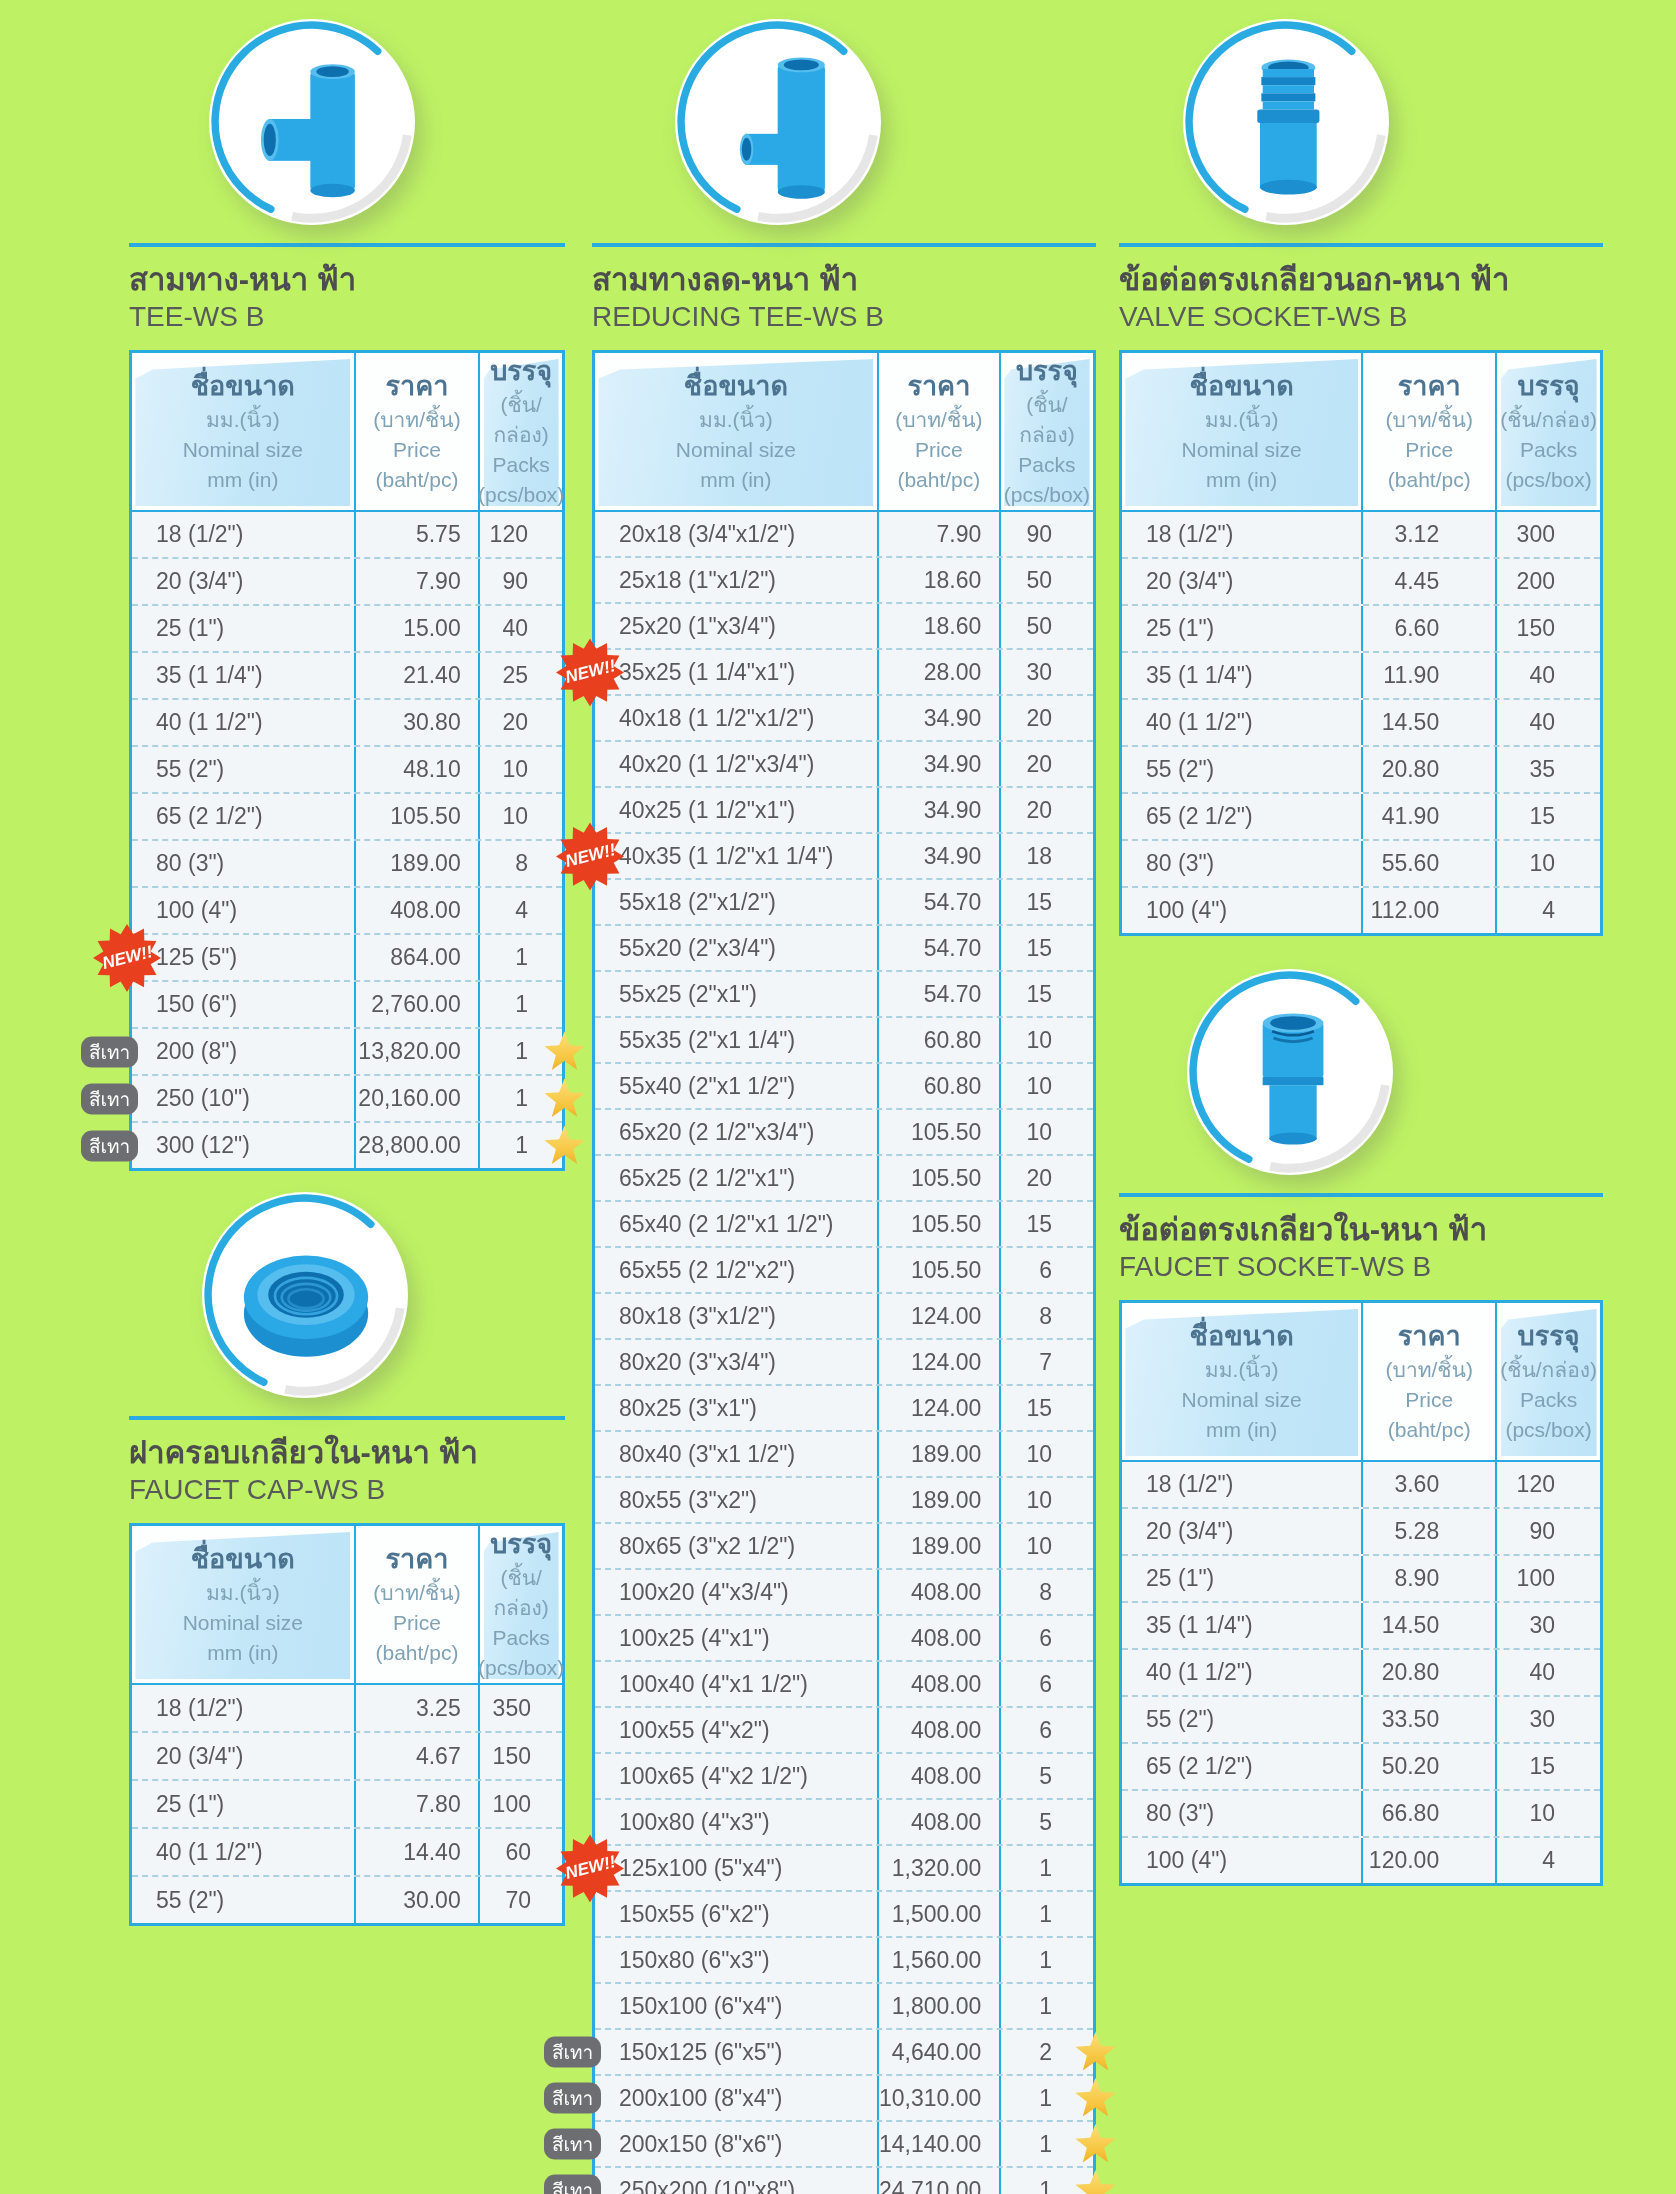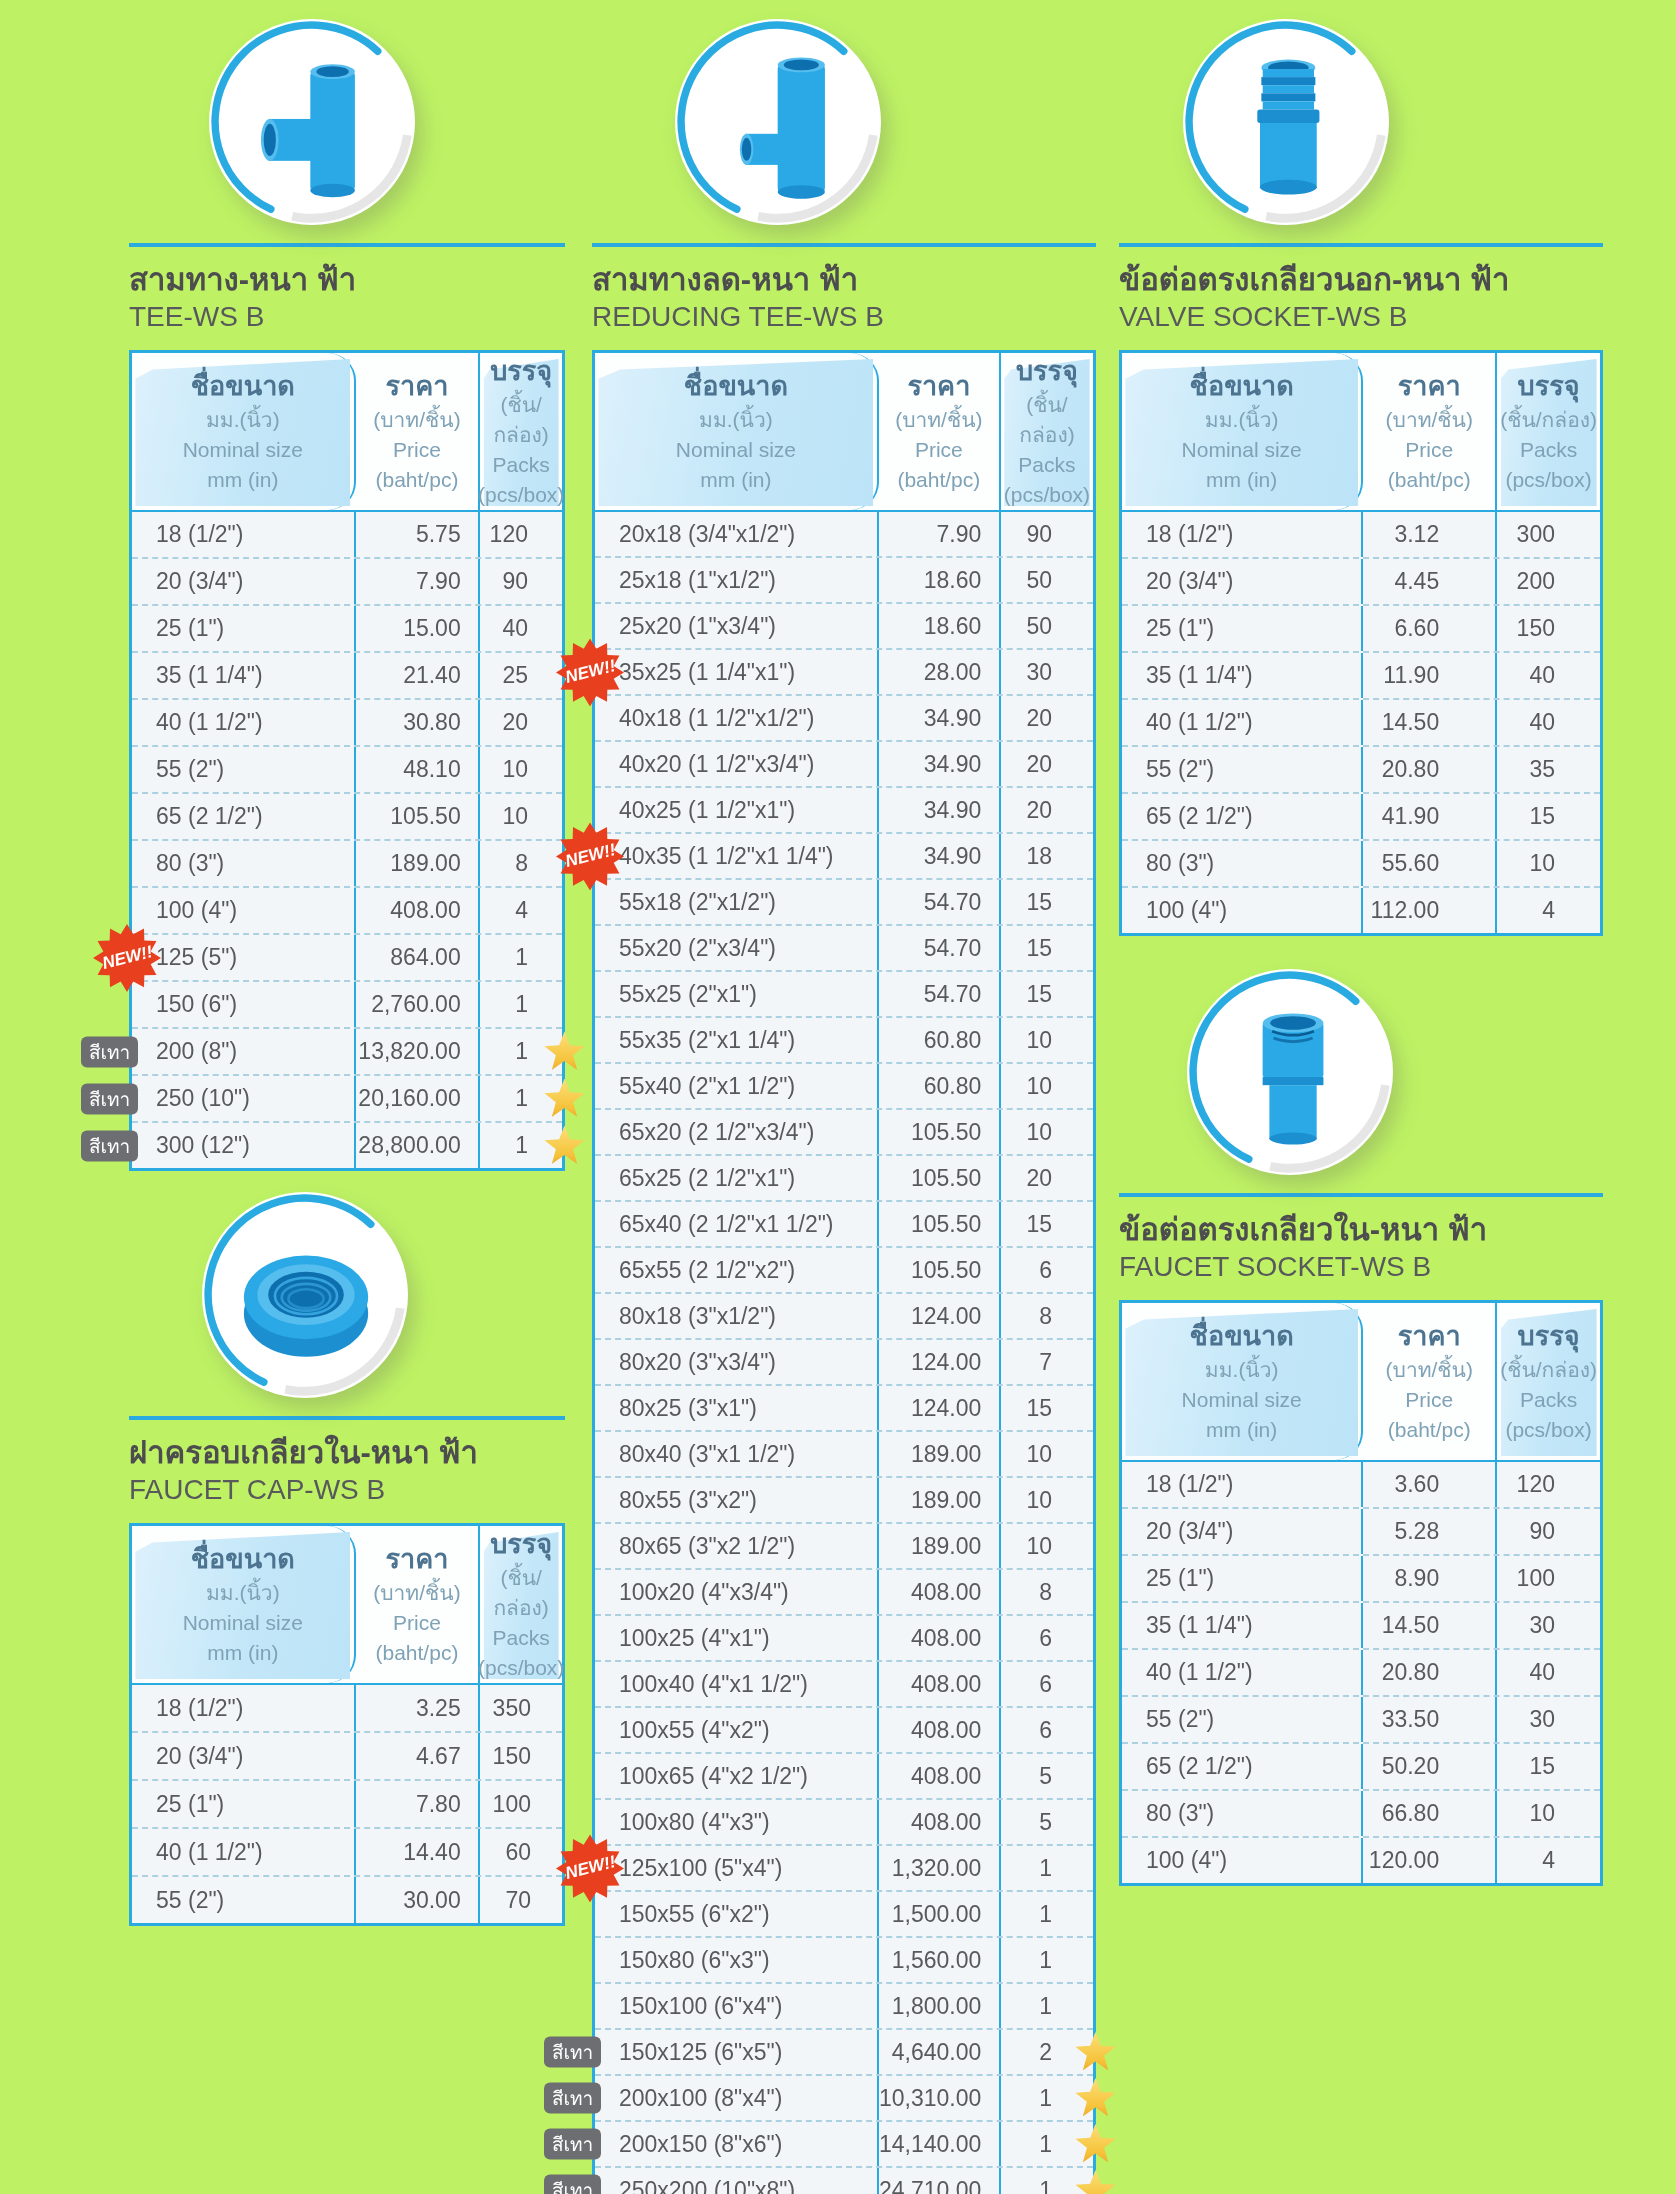"ชื่อขนาด" .hcell.col-name { border-radius: 28px -> none }
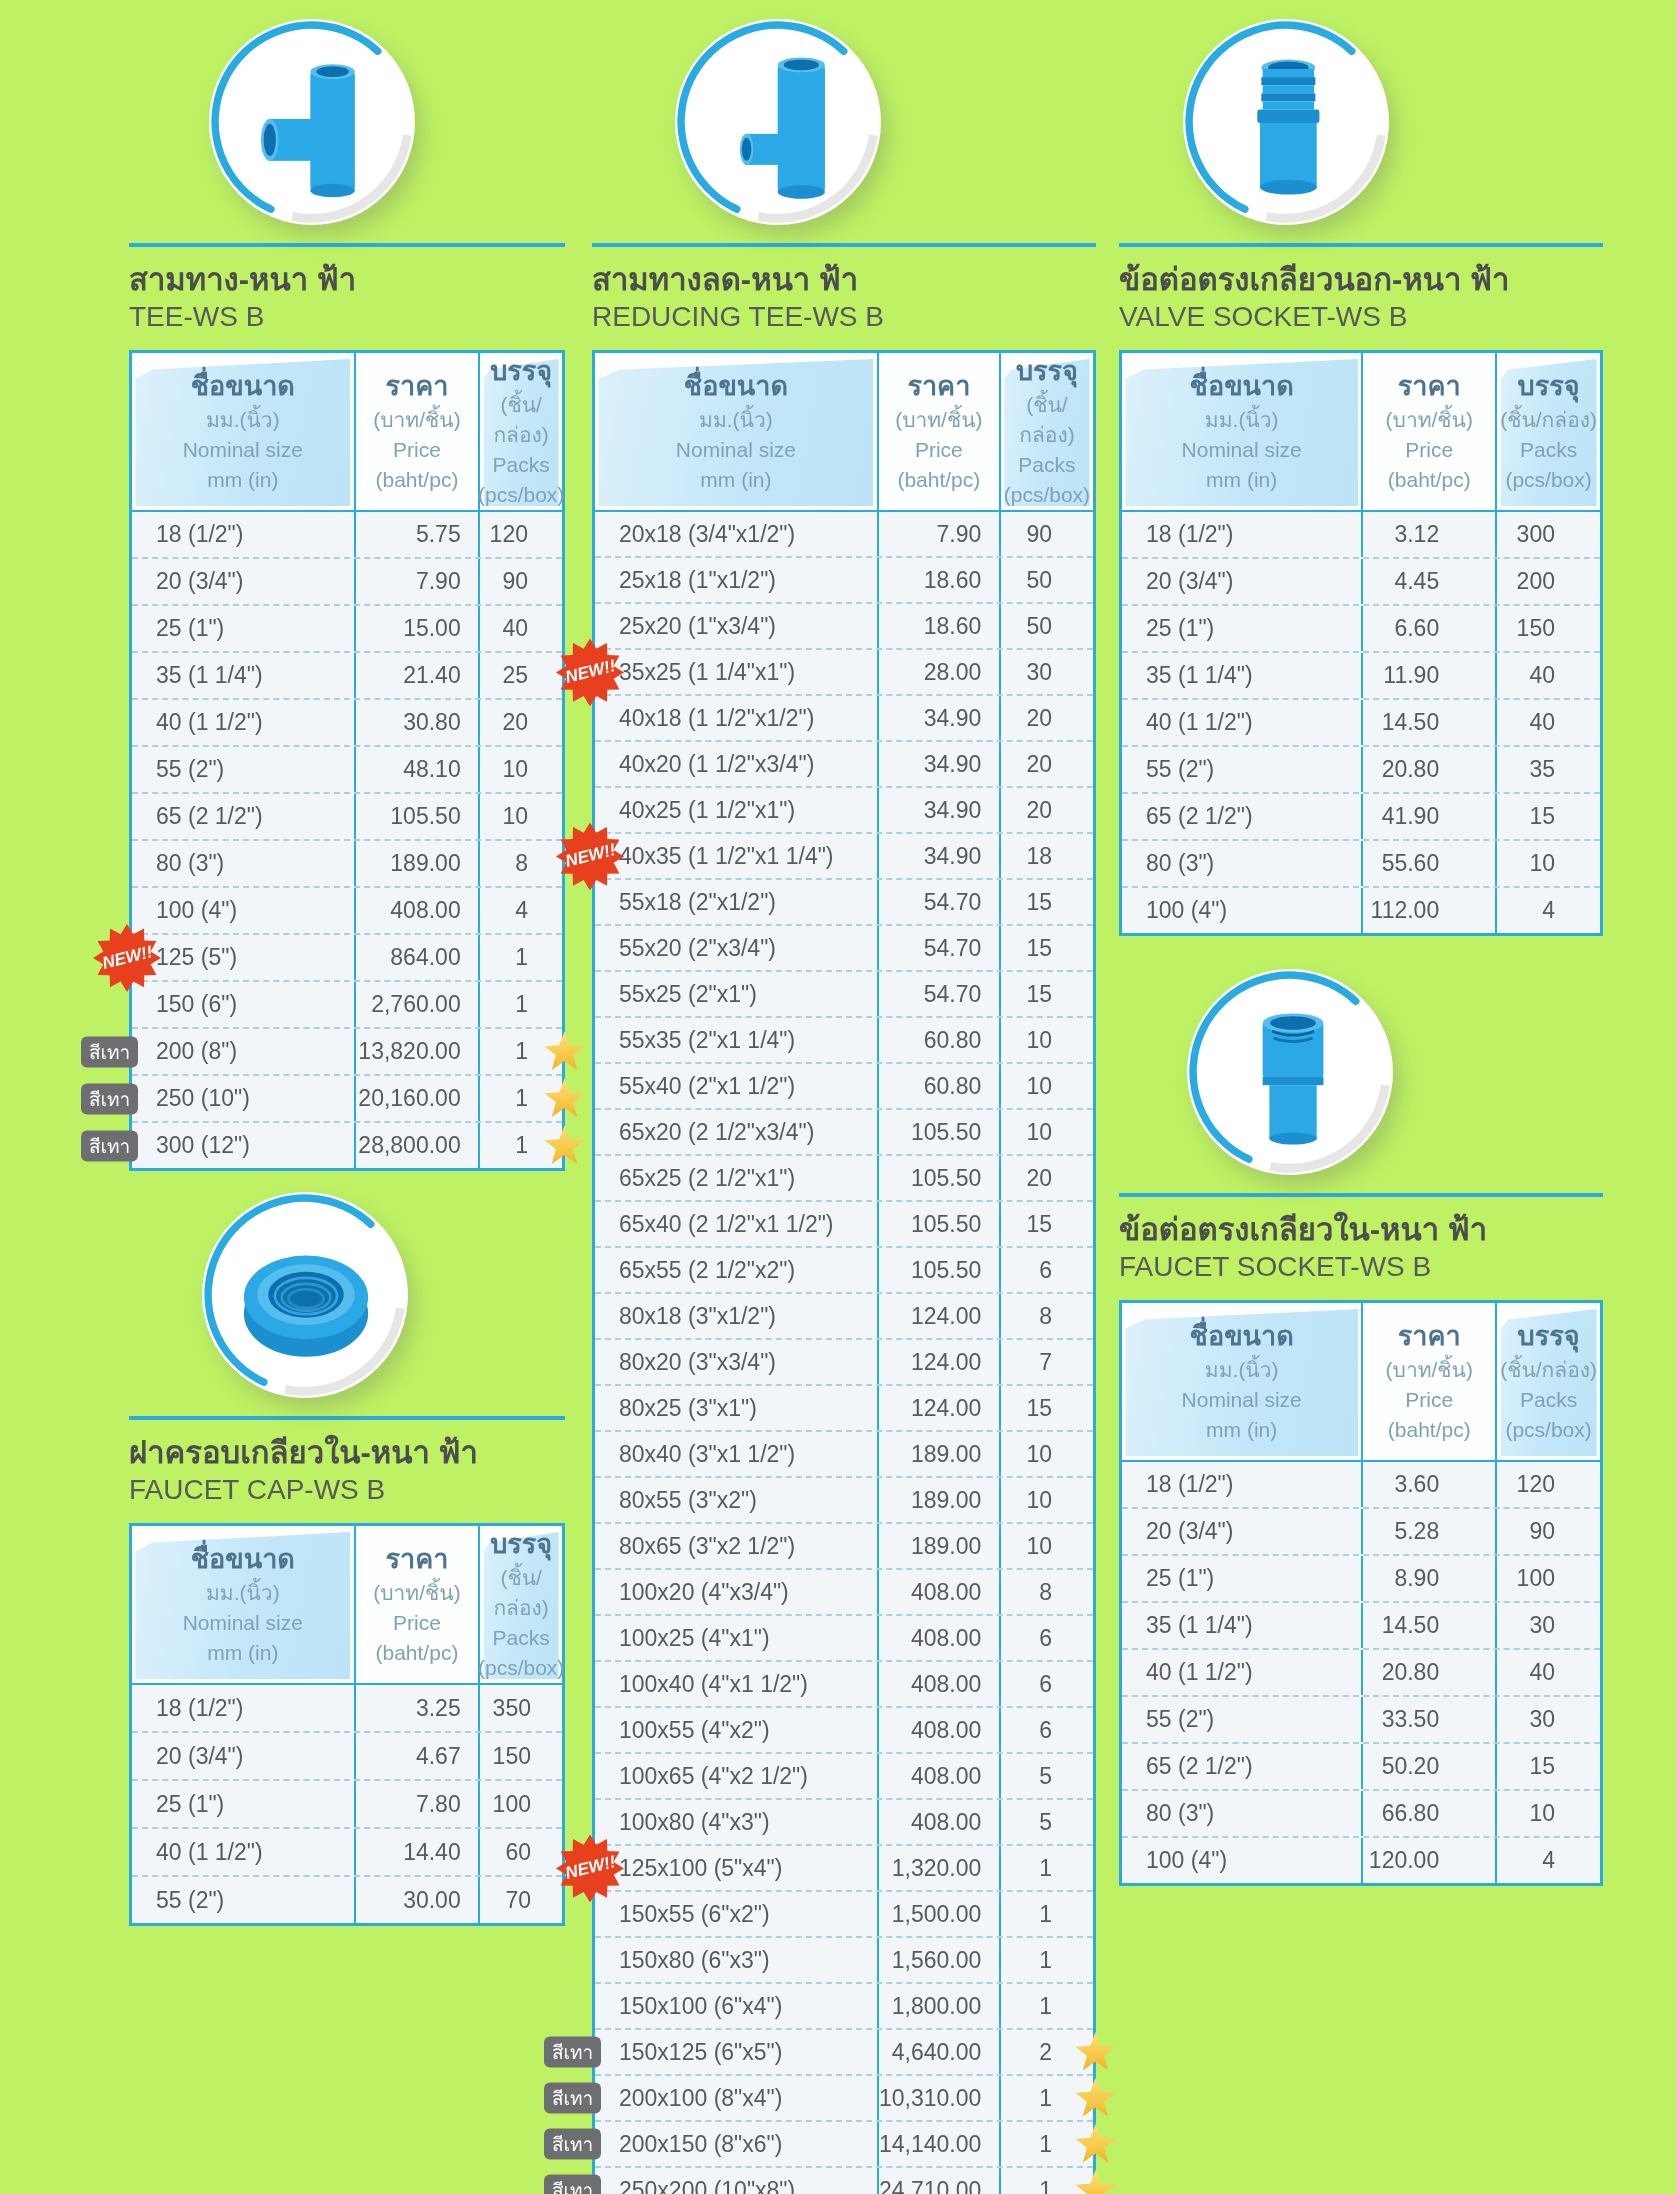"สีเทา" .badge-gray { border-radius: 6px -> 11px }
